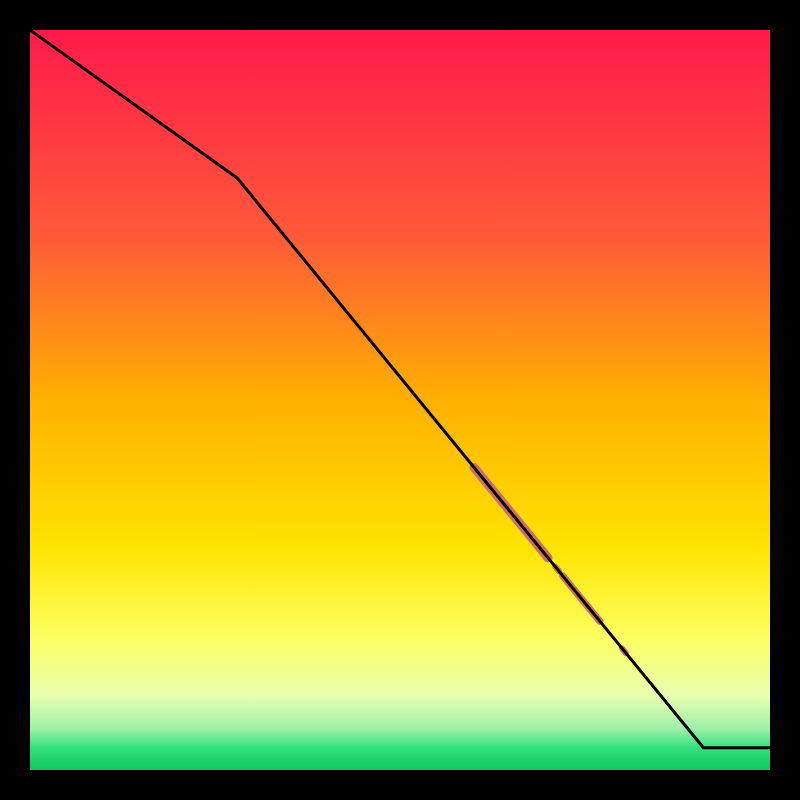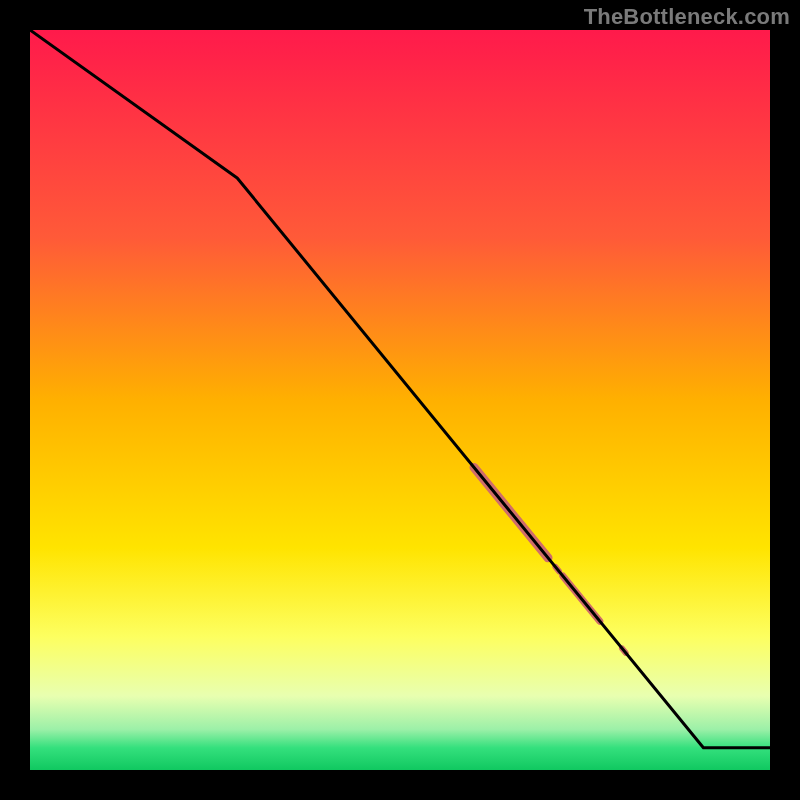"TheBottleneck.com" div.attribution { html: <div>TheBottleneck.com</div> -> none }
